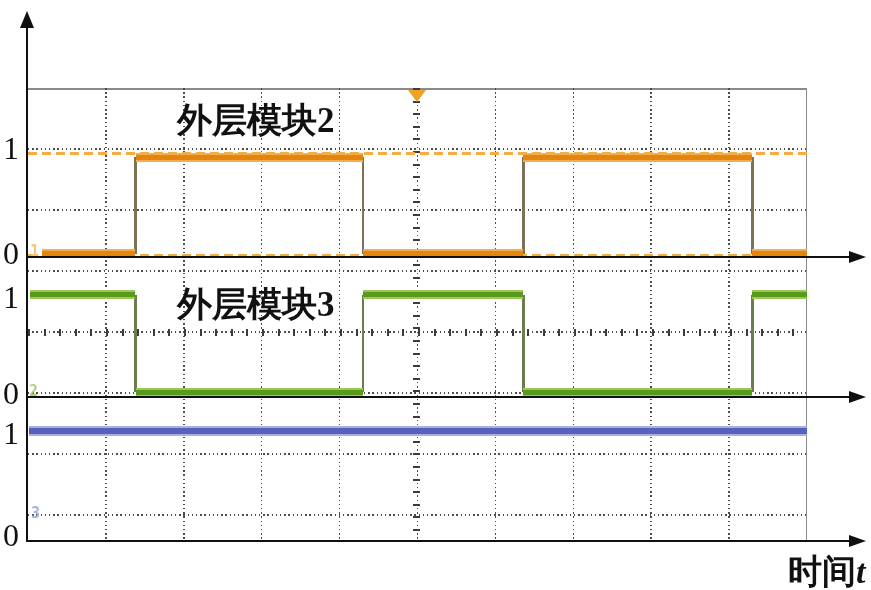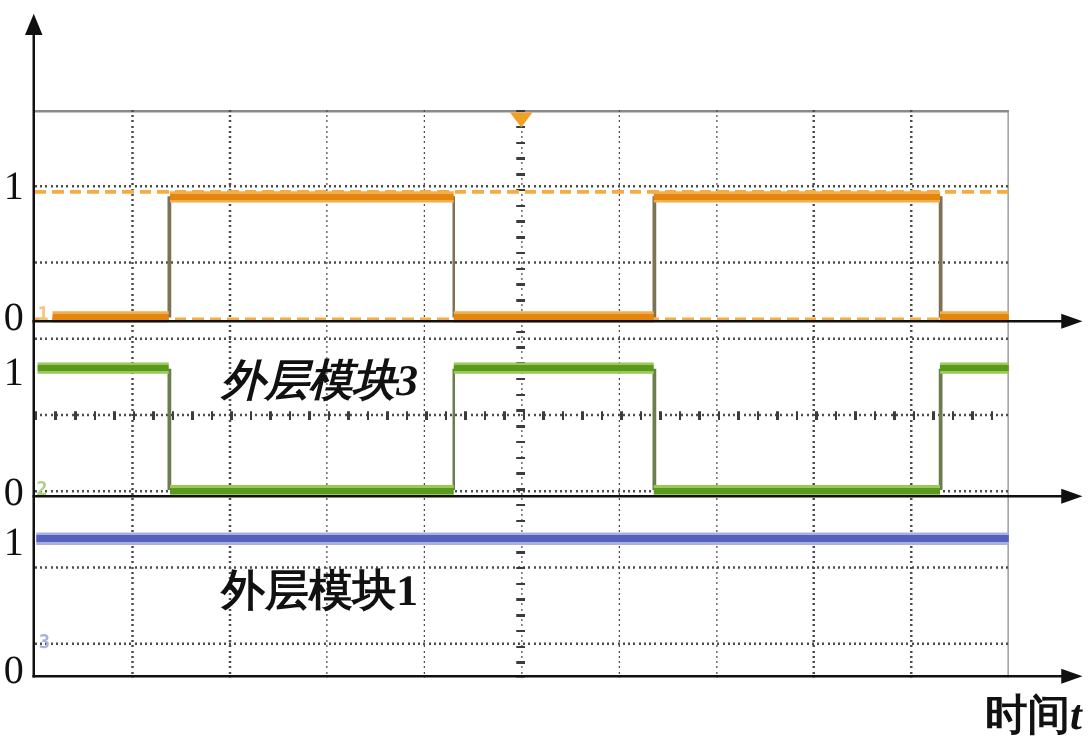"外层模块2" div.abs { html: none -> <div>外层模块2</div> }
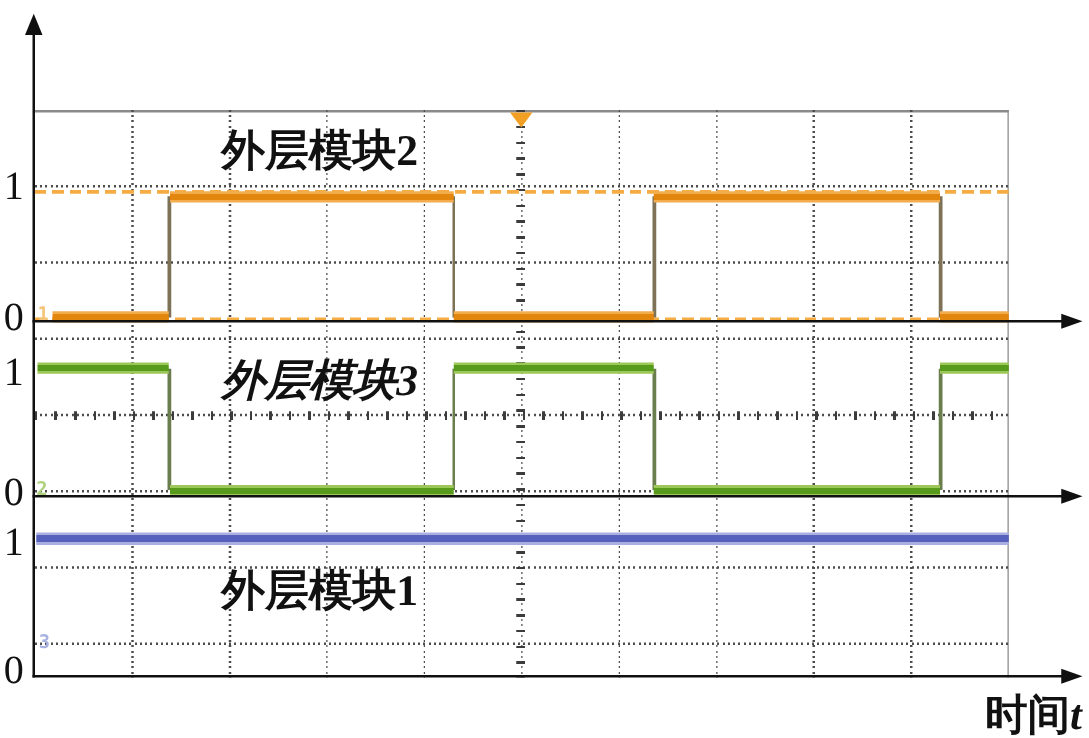"外层模块3" .mlabel-b { font-style: italic -> none }
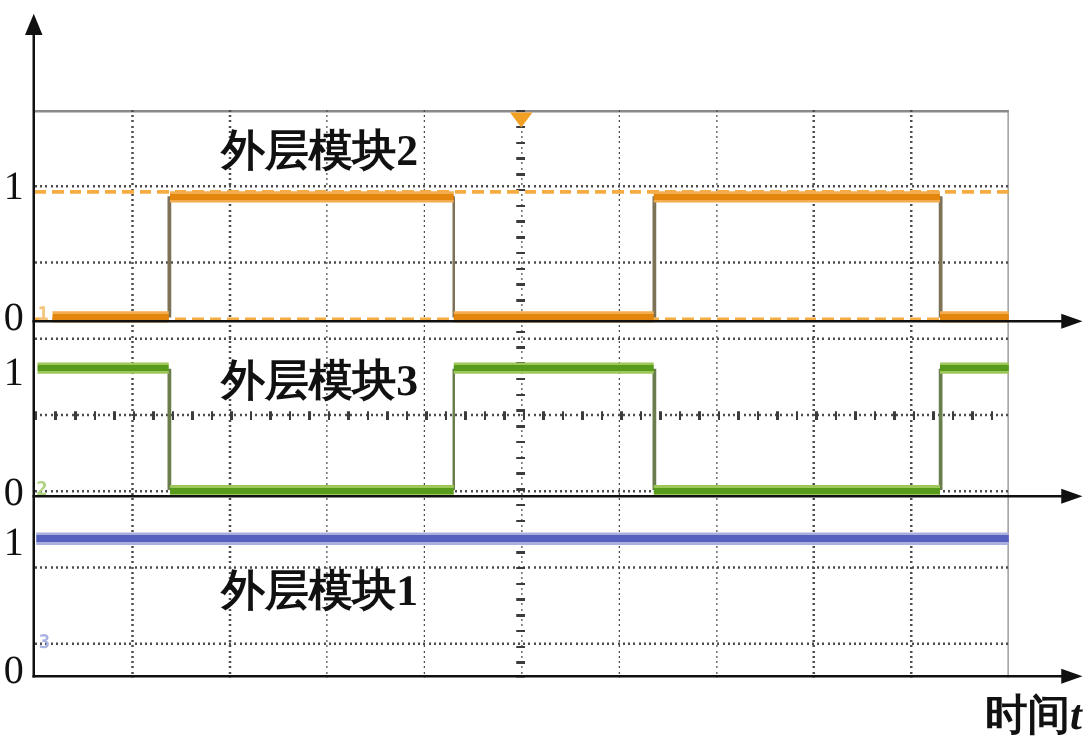"外层模块1" div.abs { html: <div>外层模块1</div> -> none }
